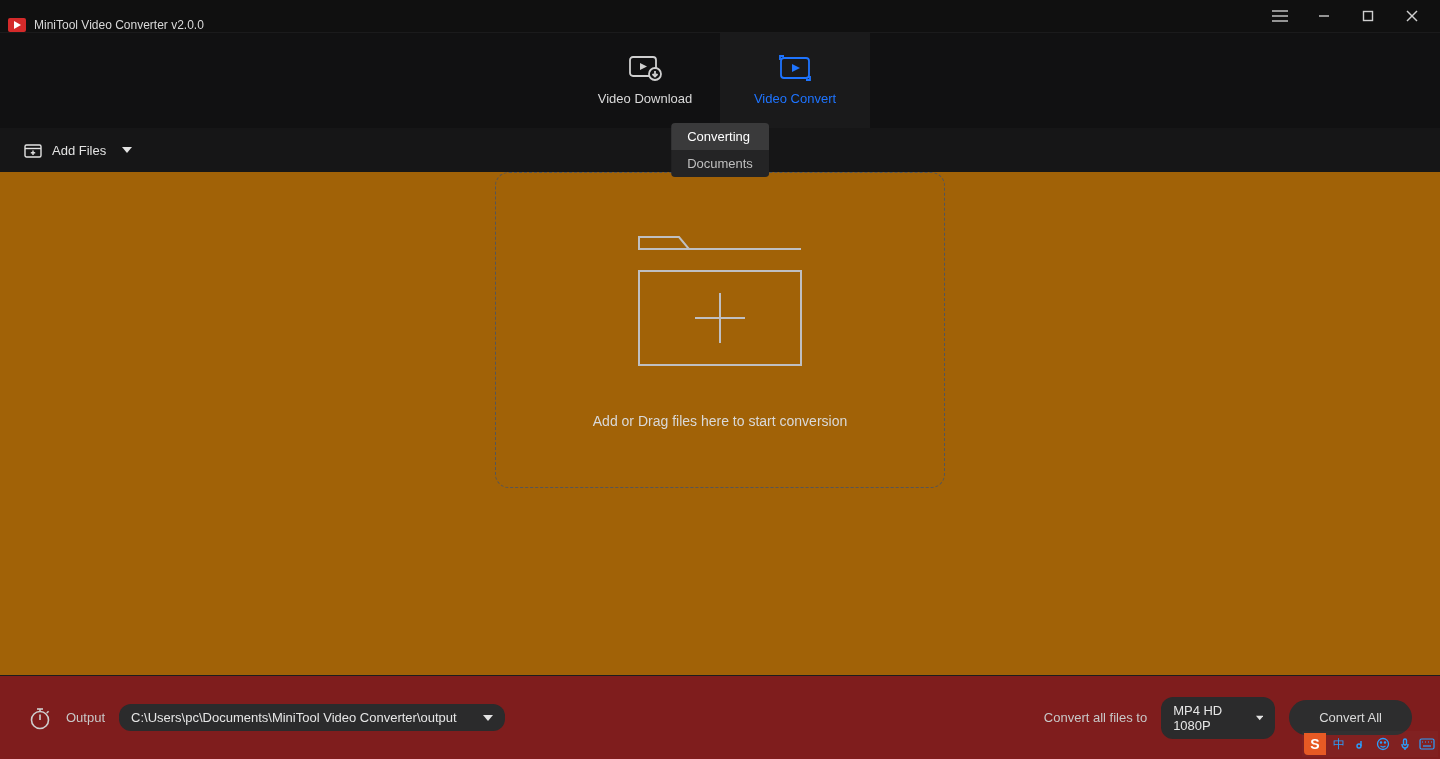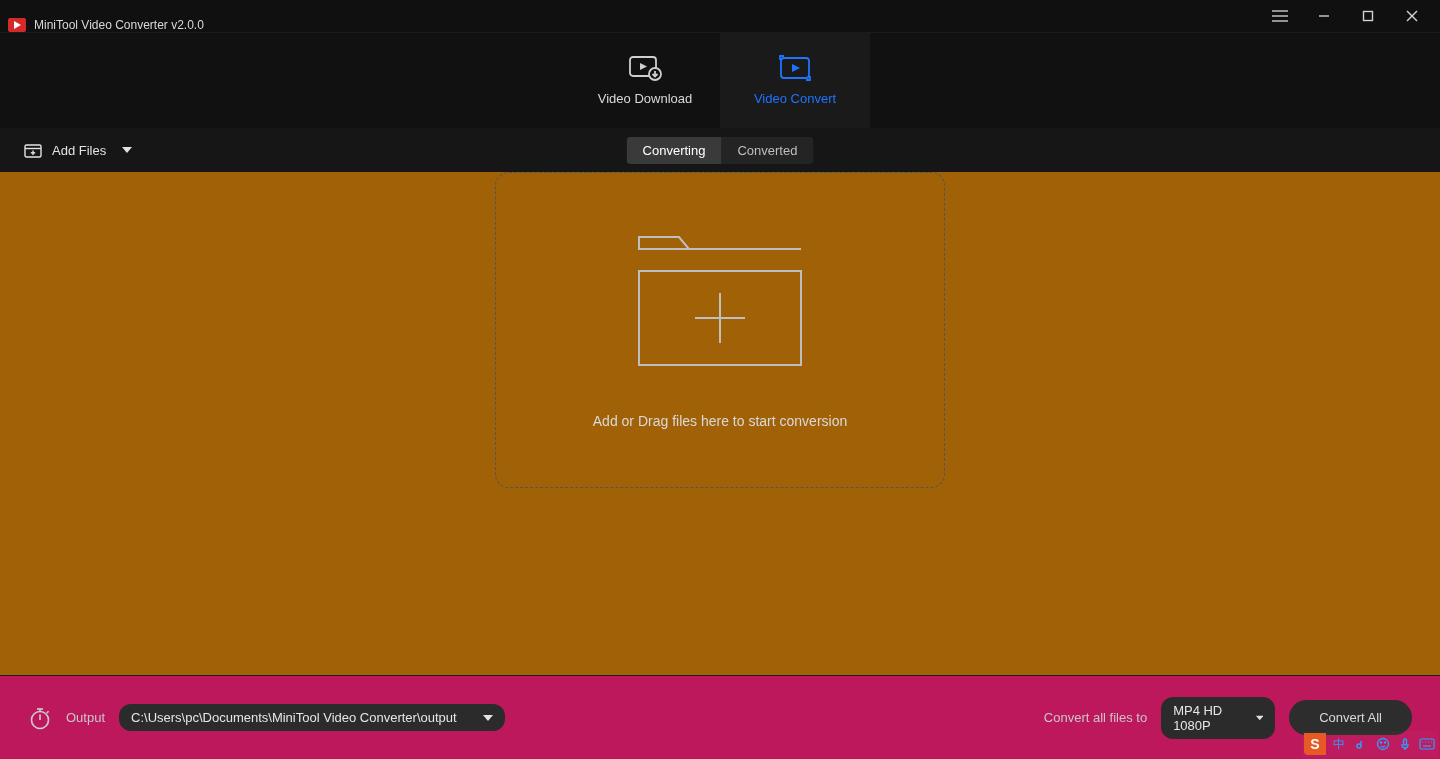"Converting" .segmented { flex-direction: none -> column }
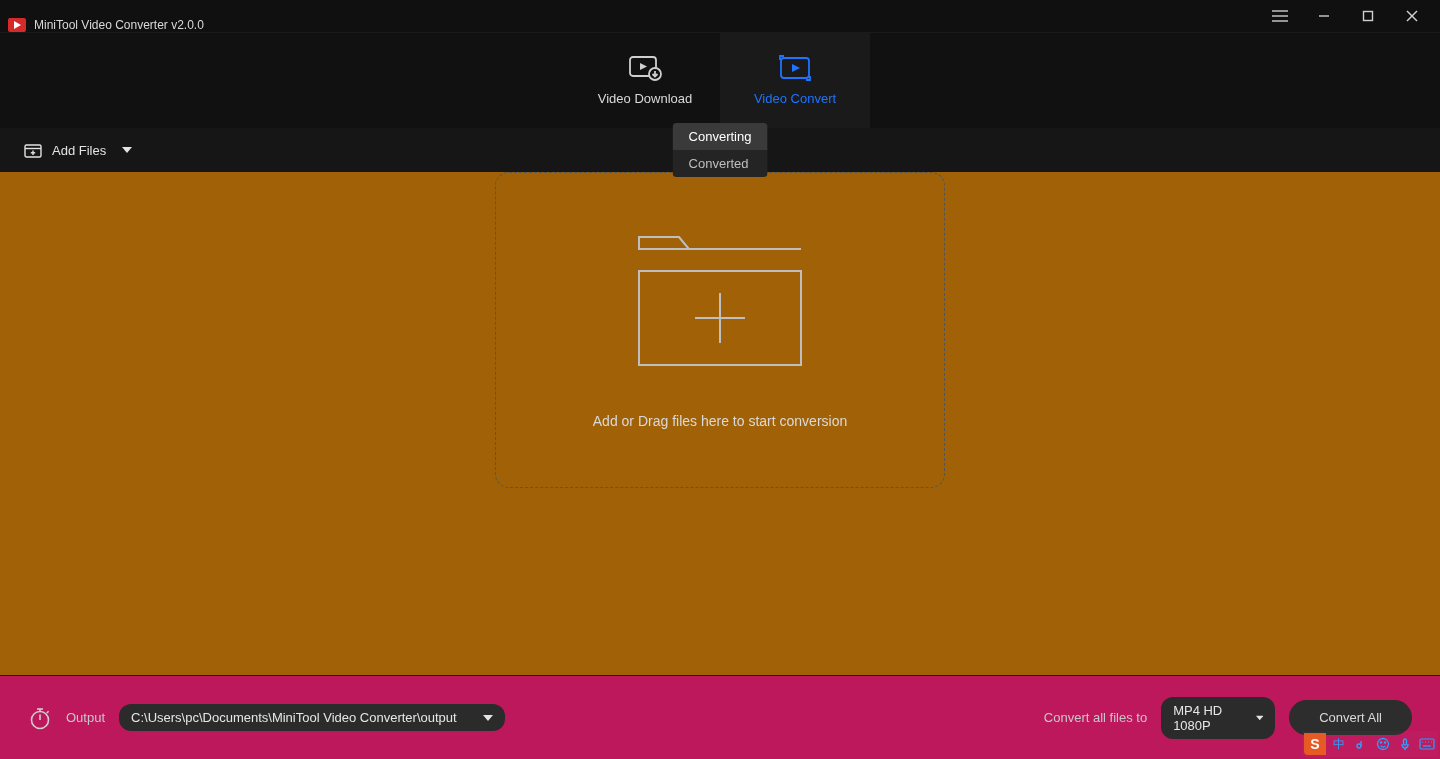"Converted" div.seg-btn { text: Converted -> Documents }
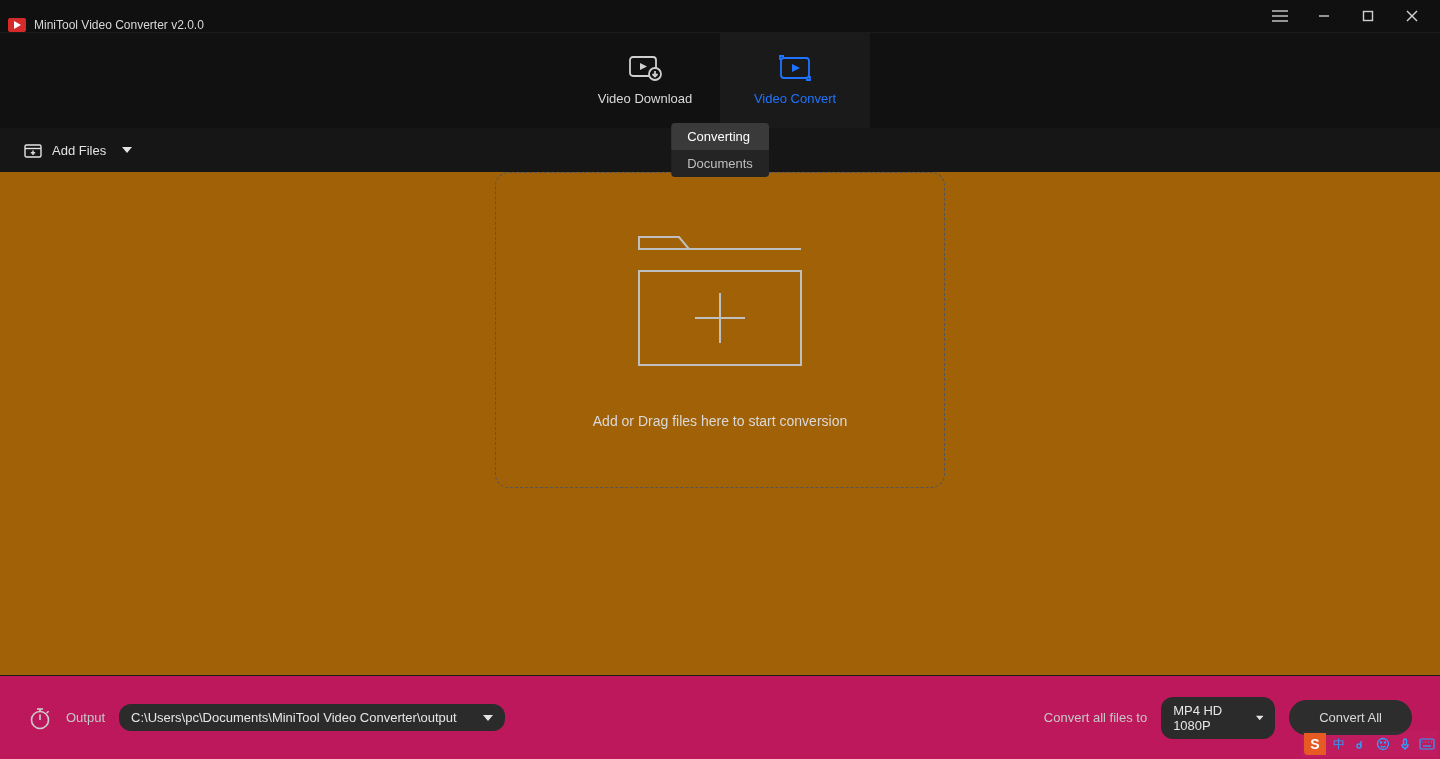"Output" .footer { background: #be185d -> #7f1d1d }
